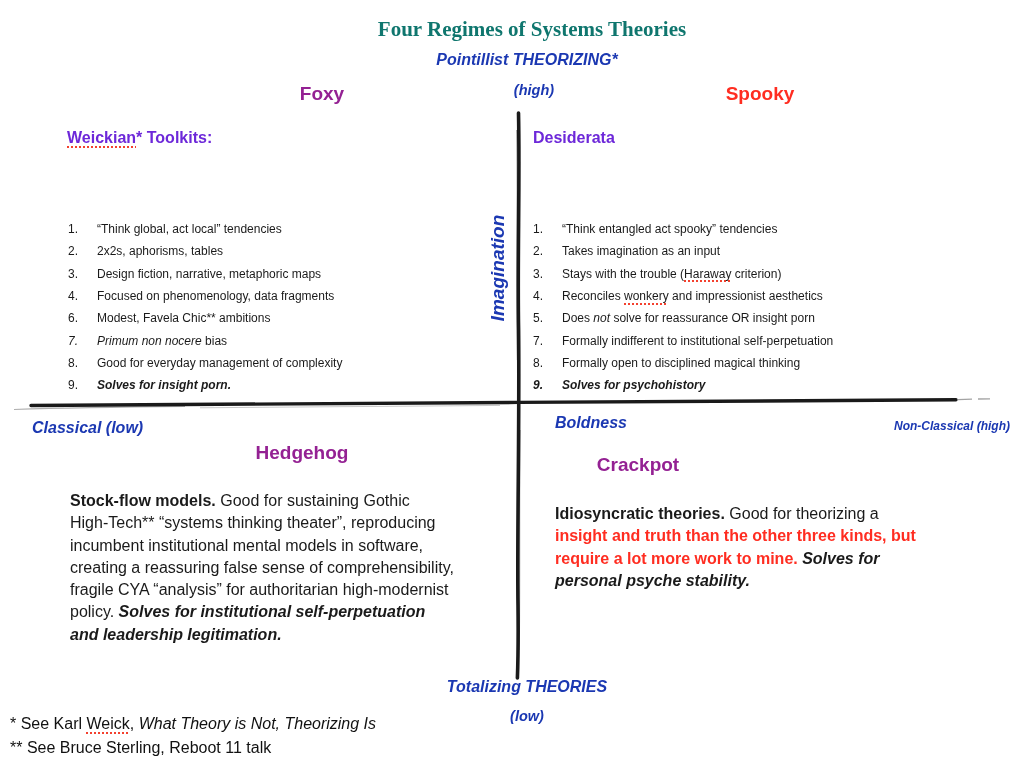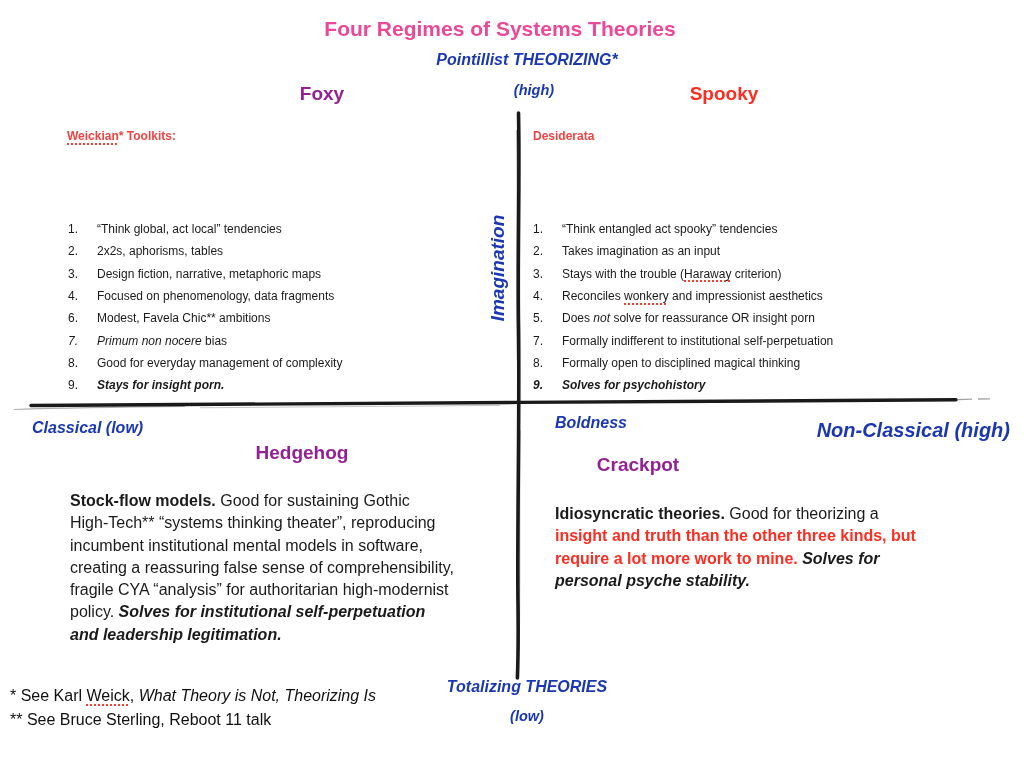"Four Regimes of Systems Theories" #title { color: #ec4899 -> #0f766e; font-family: none -> Liberation Serif, serif; left: 500px -> 532px }
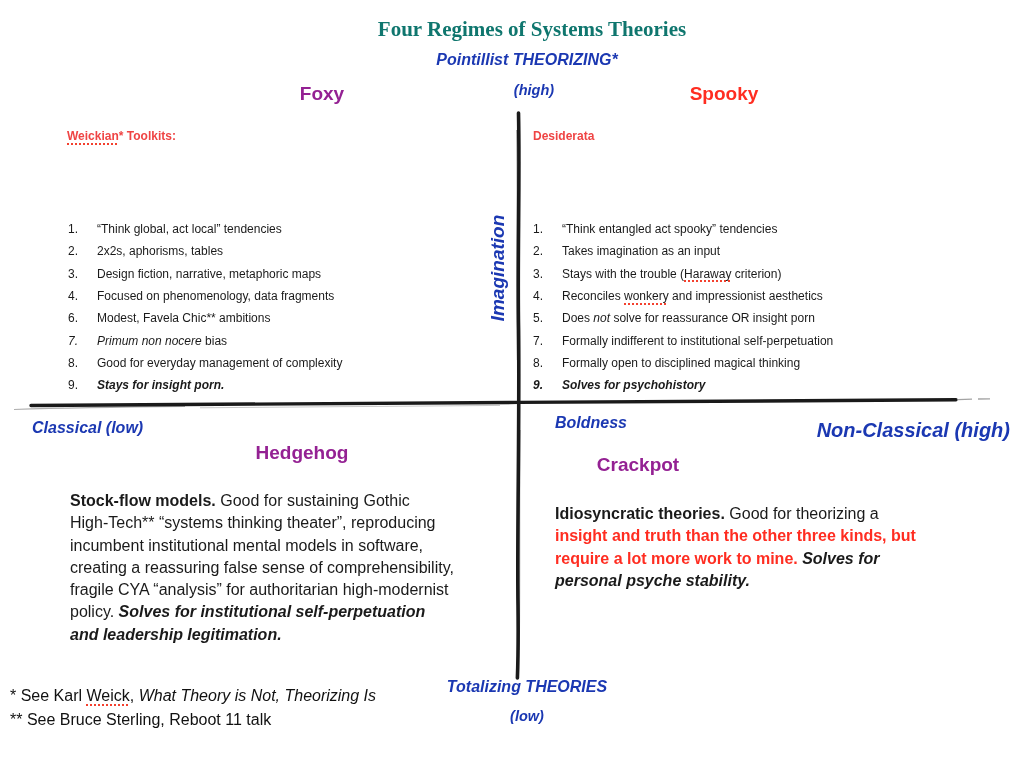"Spooky" #spooky-h { left: 724px -> 760px }
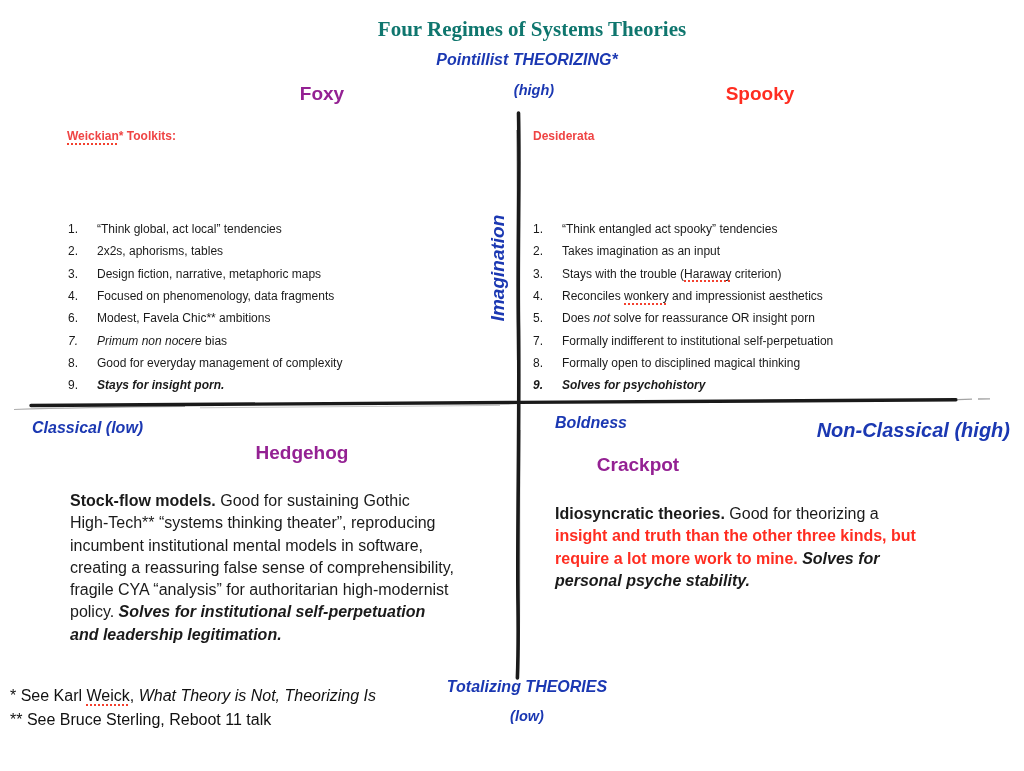"Weickian* Toolkits:" .subhead { color: #ef4444 -> #6d28d9; font-size: 12px -> 16px }
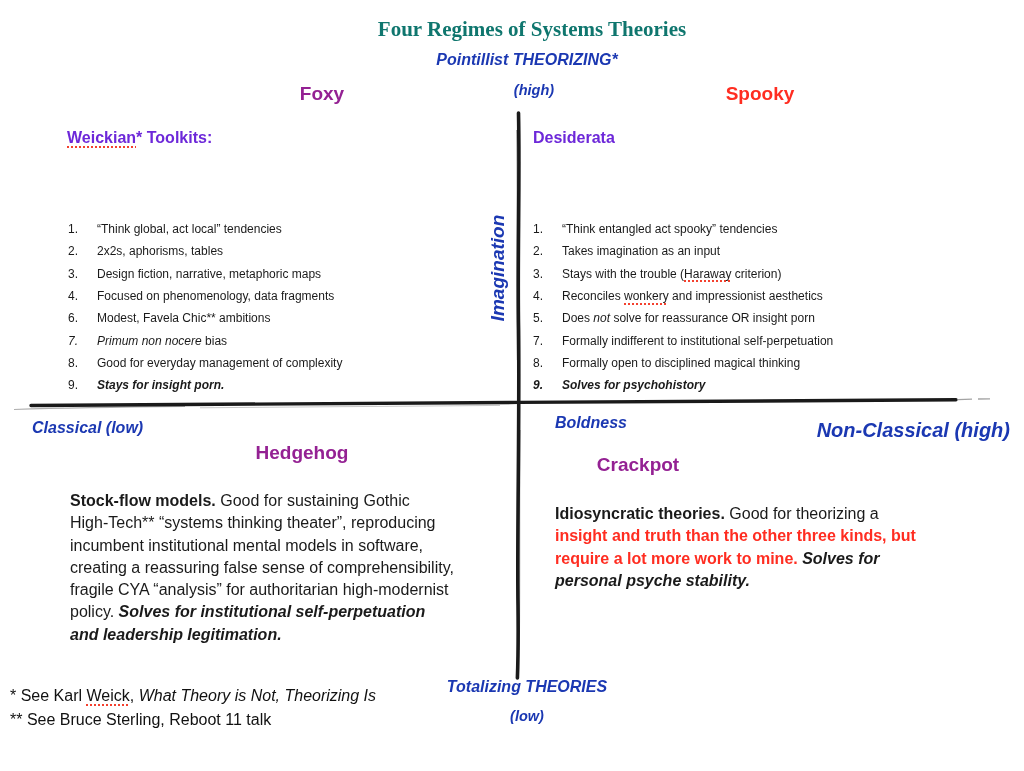"Stays for insight porn." span.bi { text: Stays -> Solves }
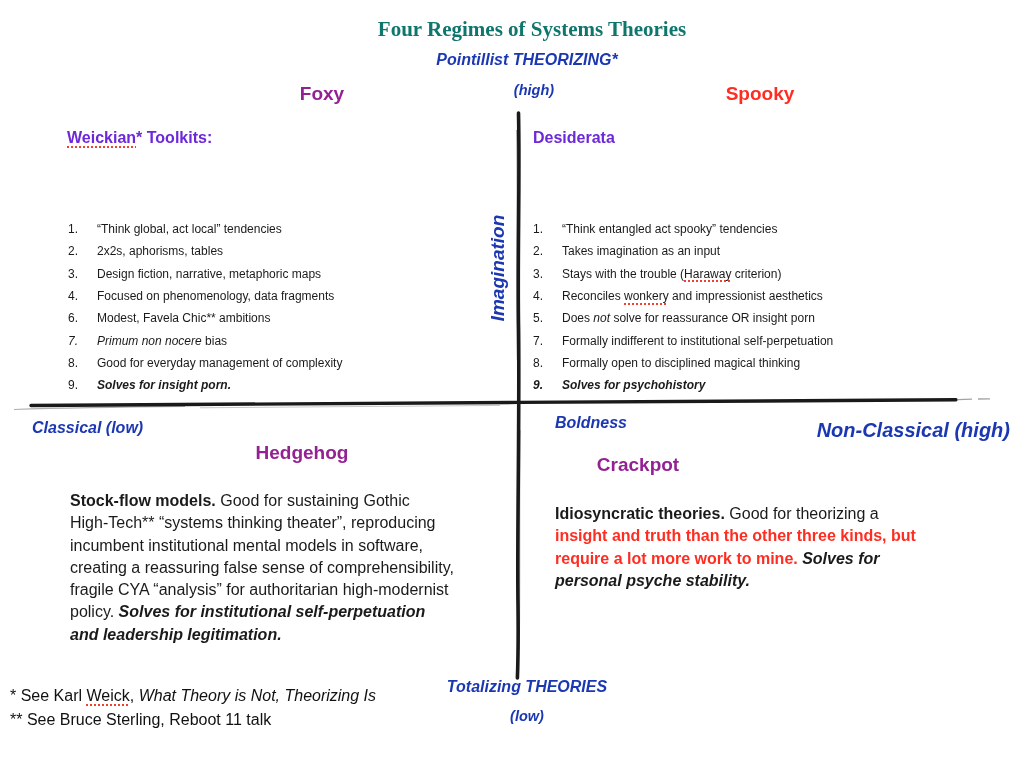"Non-Classical (high)" #nonclassical { font-size: 20px -> 12px }
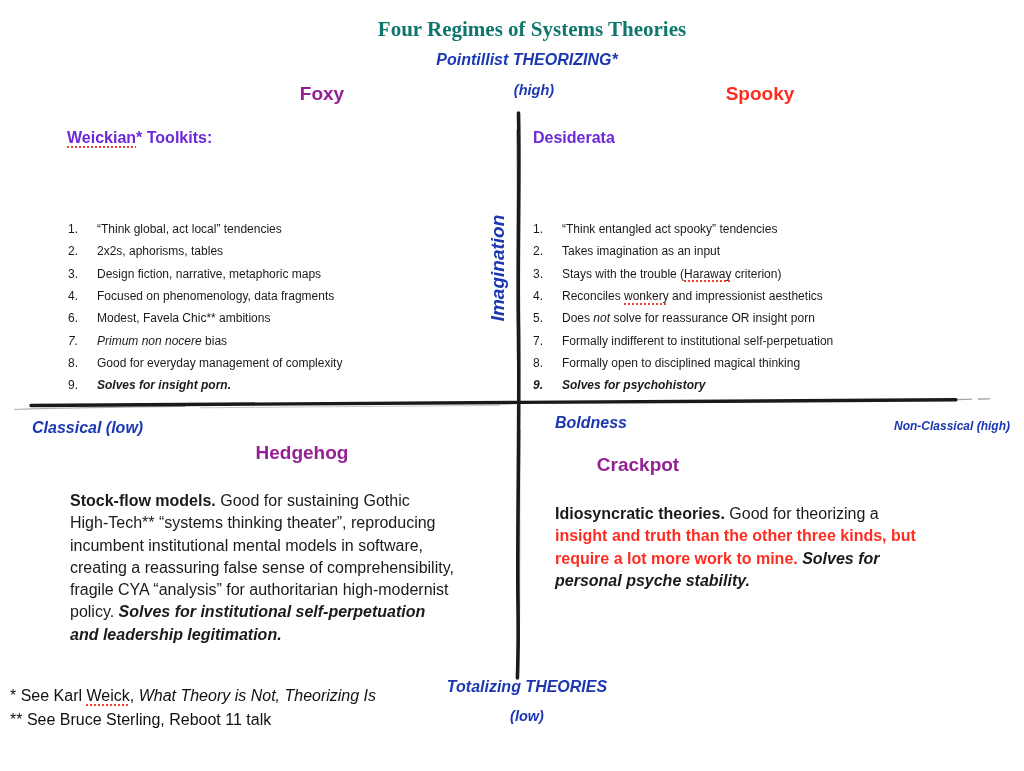"* See Karl Weick, What" #footnotes { top: 684px -> 712px }
